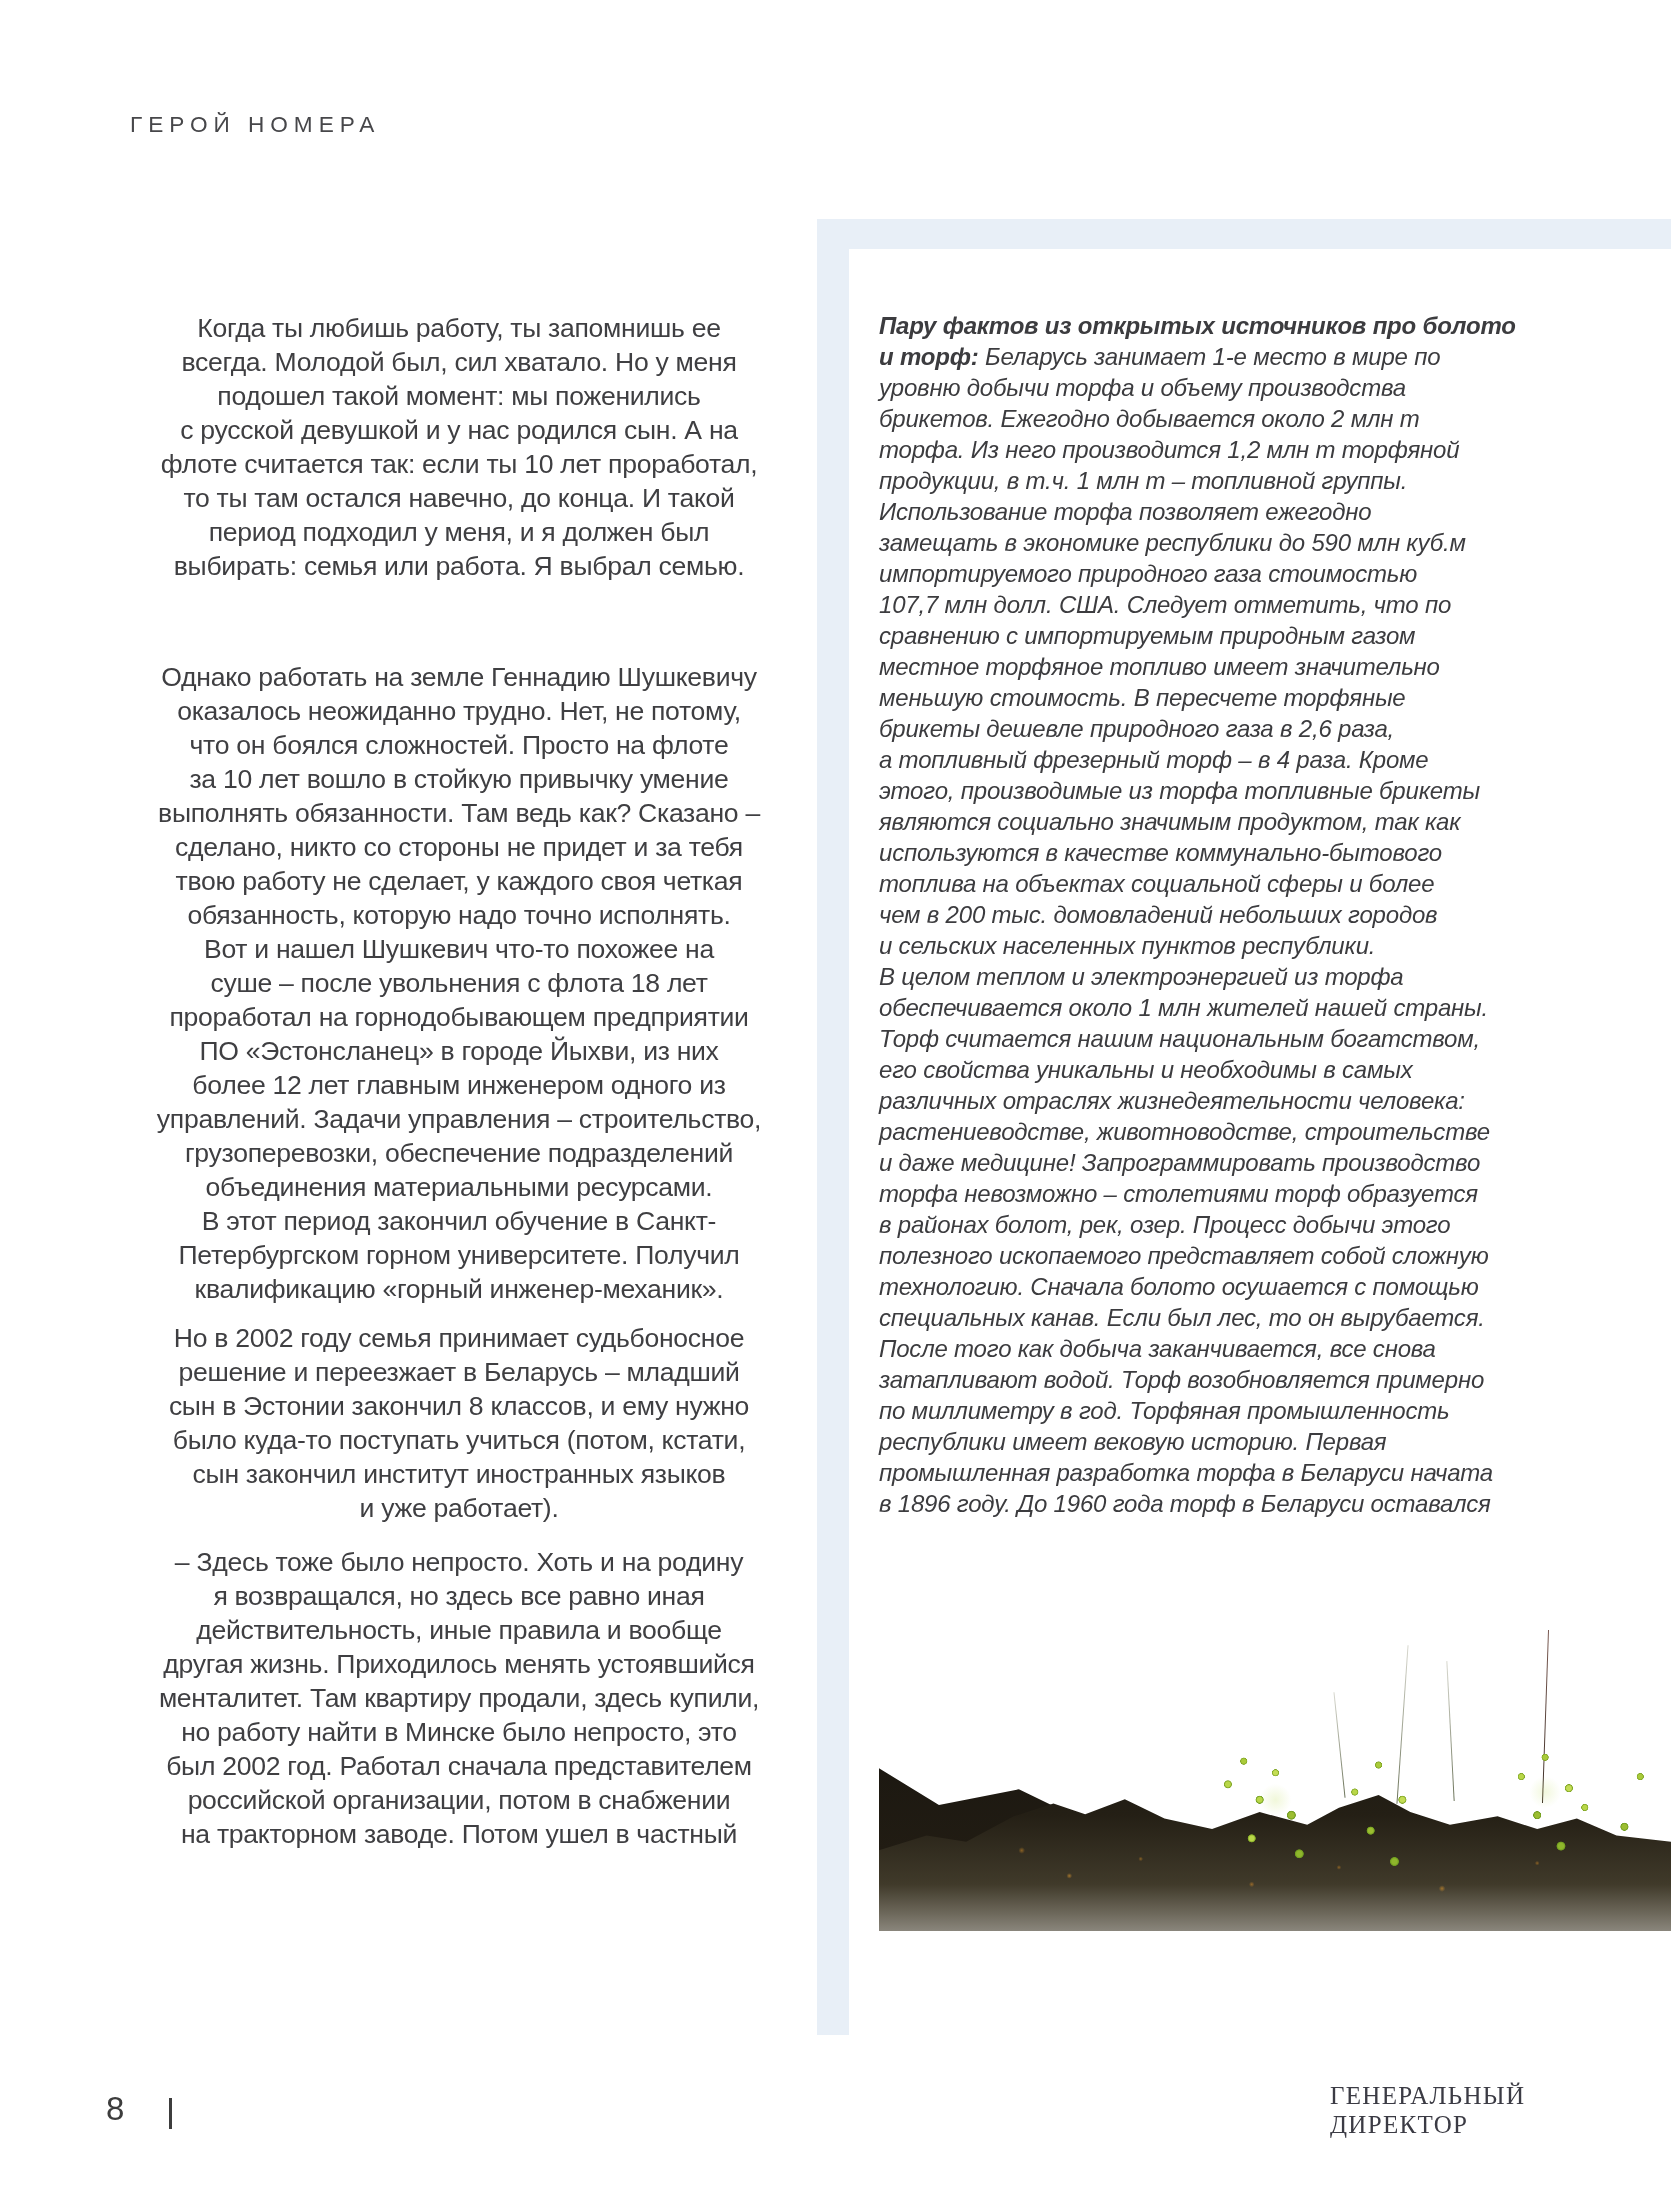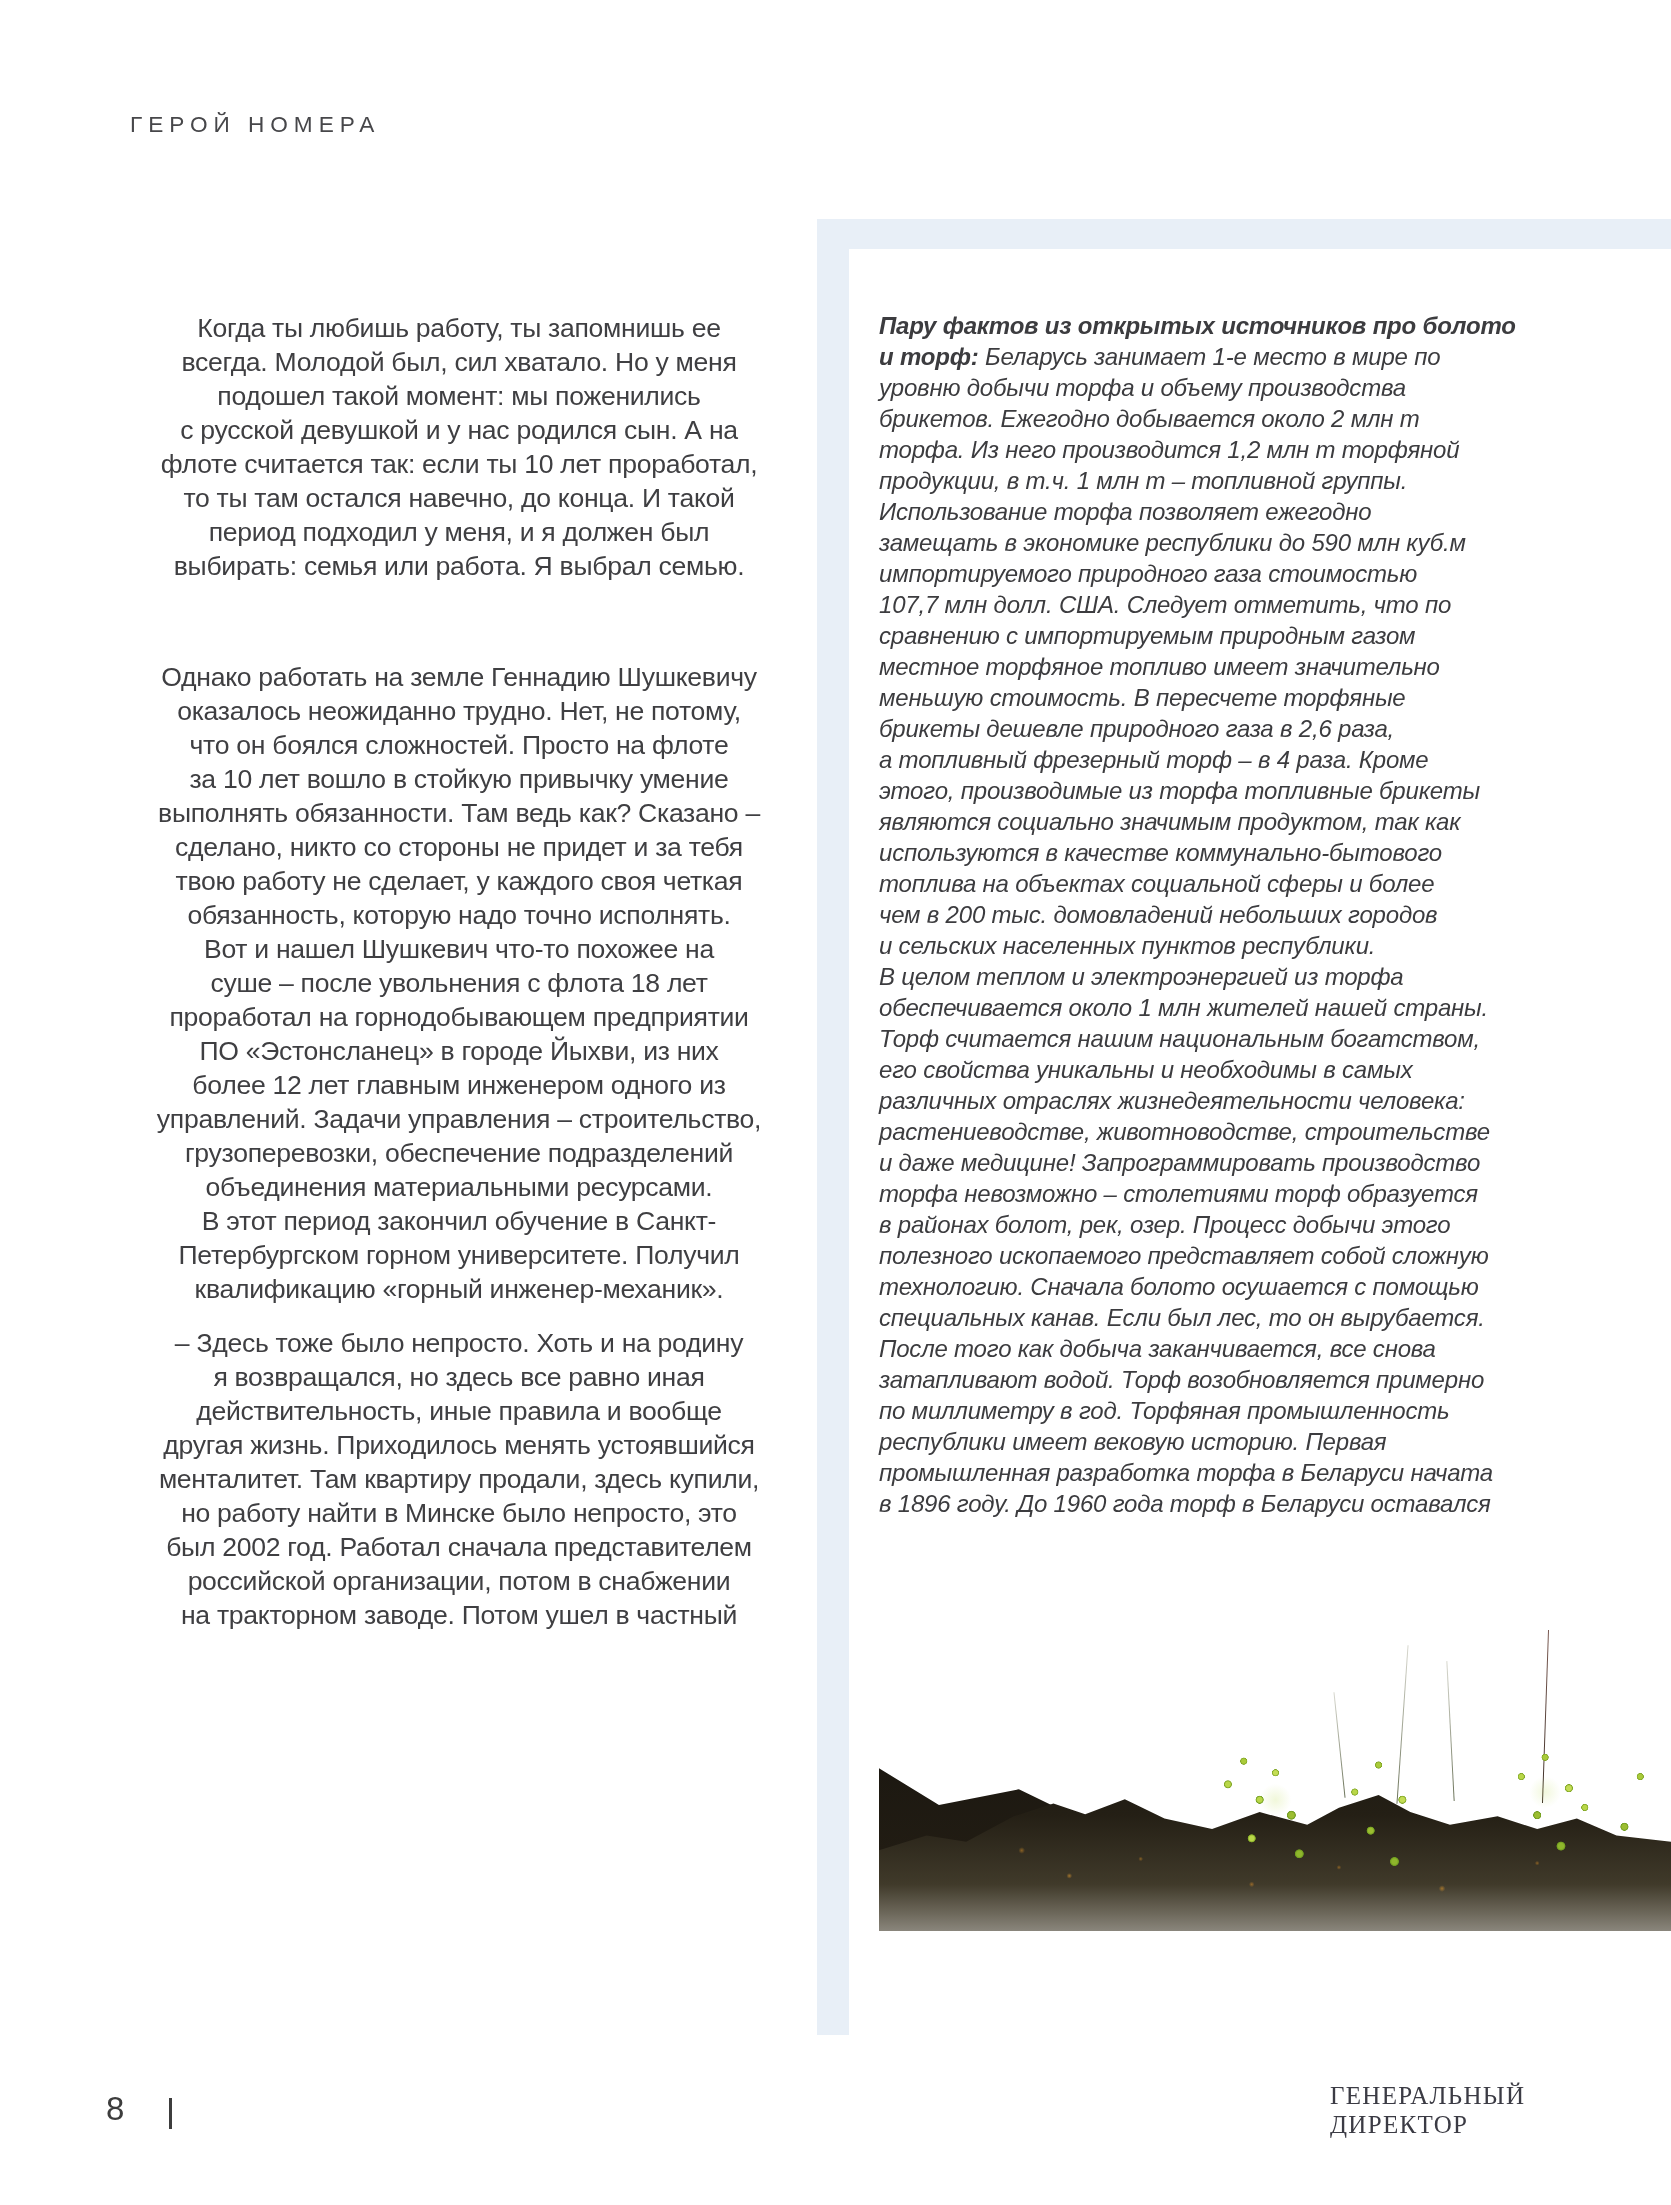"Но в 2002 году семья" p.pre { html: none -> <p>Но в 2002 году семья принимает судьбоносное решение и переезжает в Беларусь – младший сын в Эстонии закончил 8 классов, и ему нужно было куда-то поступать учиться (потом, кстати, сын закончил институт иностранных языков и уже работает).</p> }
